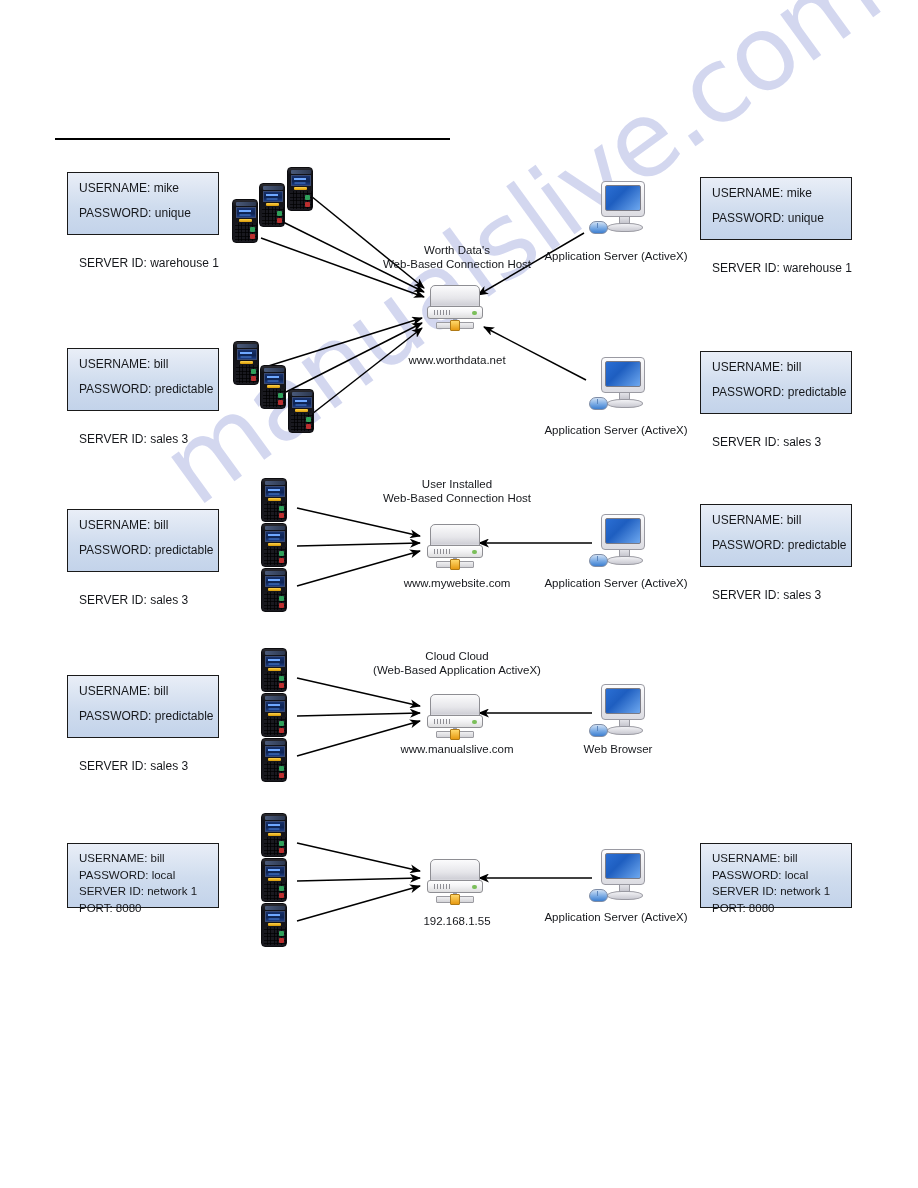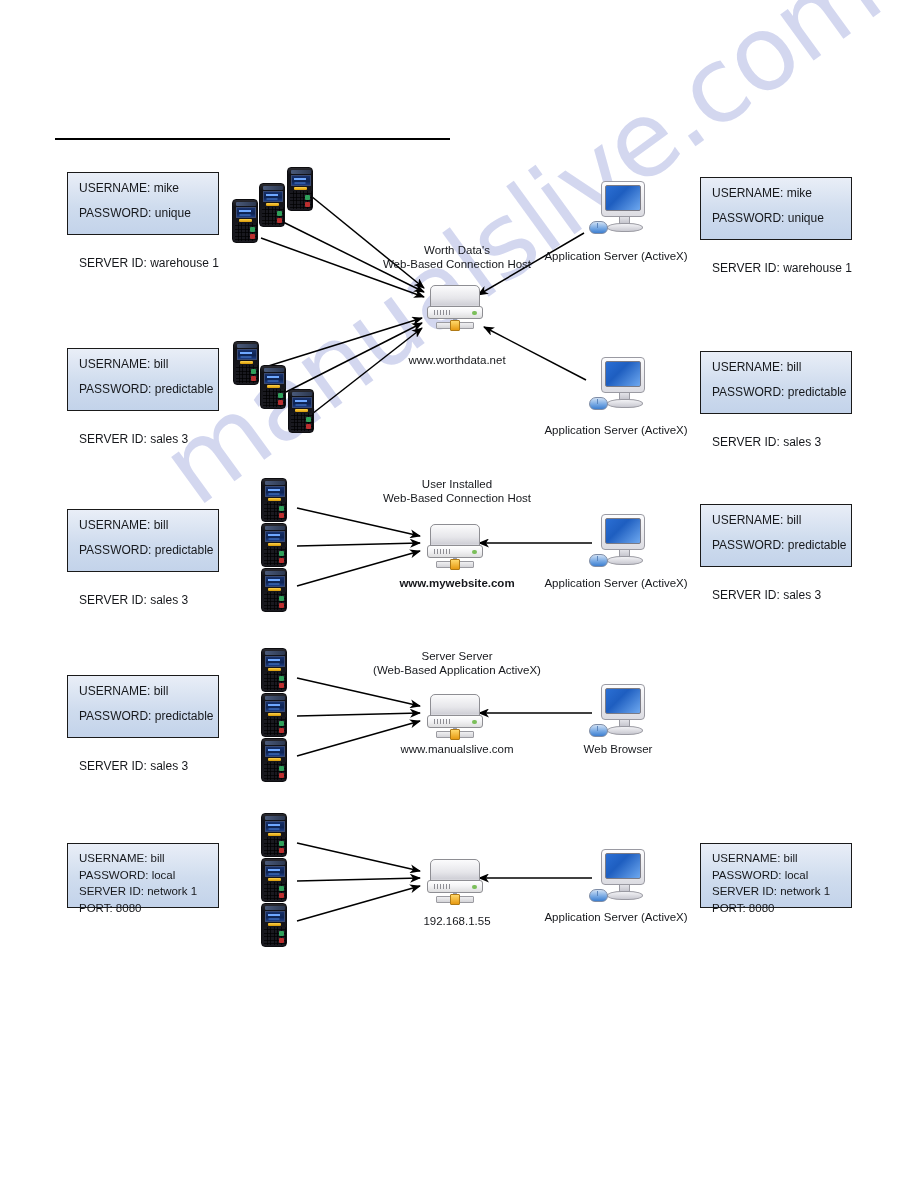"www.mywebsite.com" div.cap { font-weight: bold -> none }
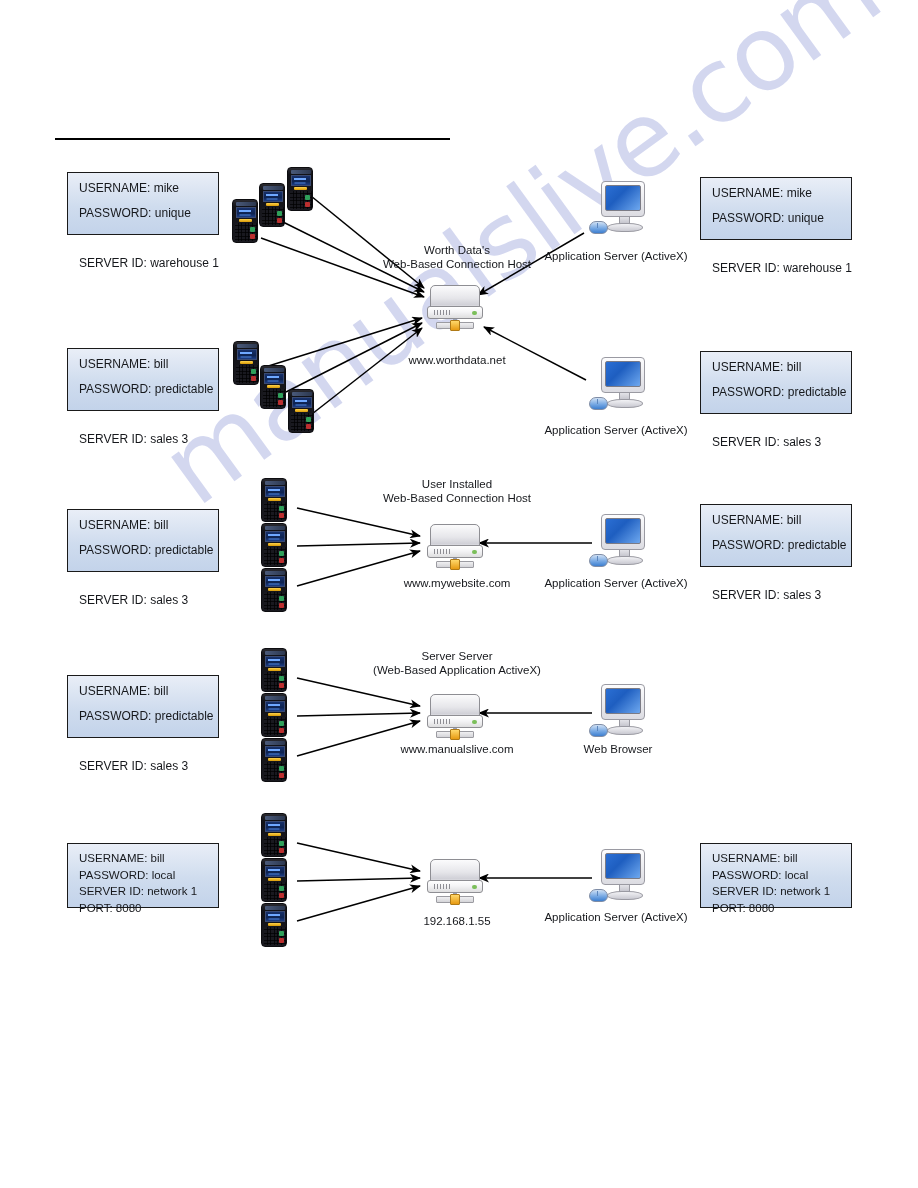"Server Server" div { text: Server Server -> Cloud Cloud }
